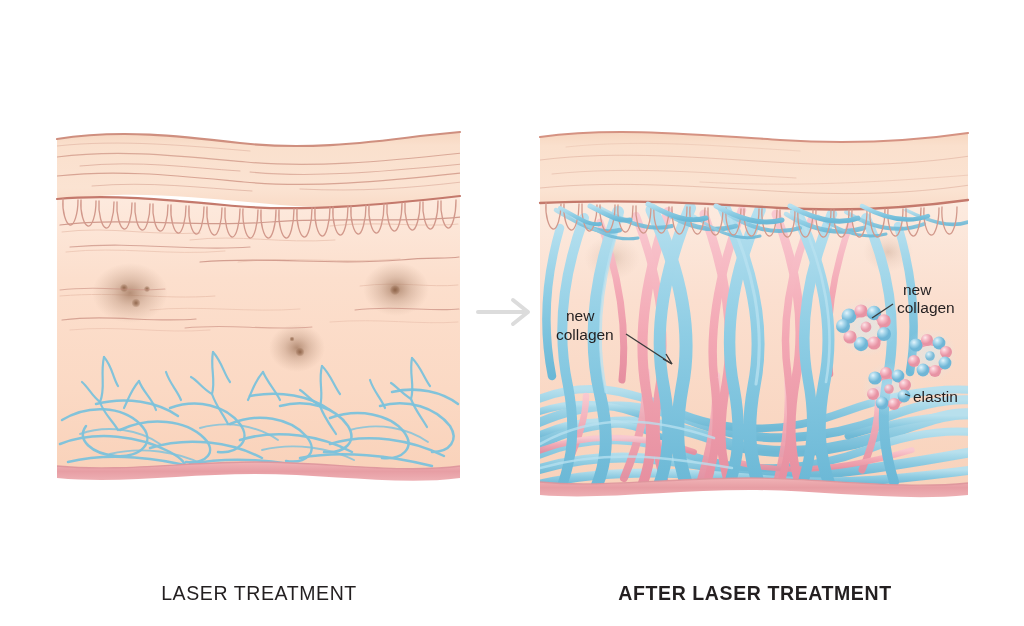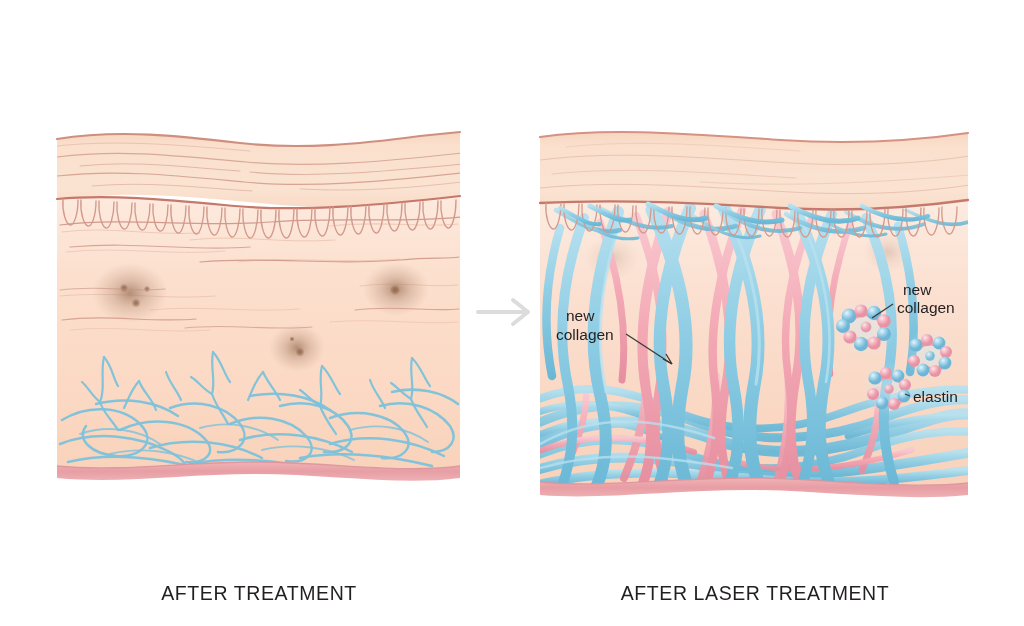"AFTER TREATMENT" div.caption { text: AFTER -> LASER }
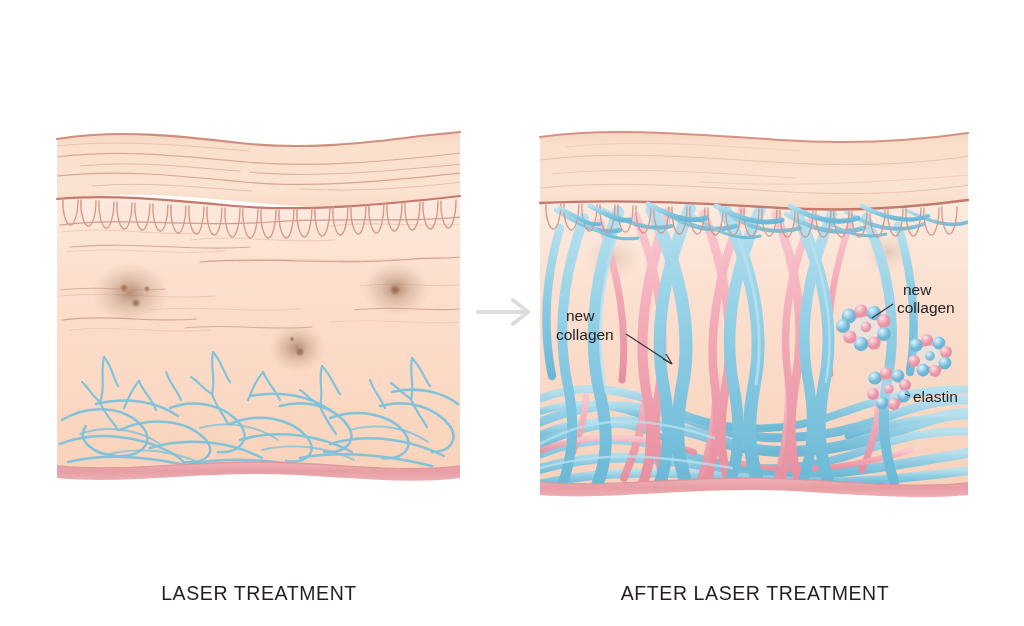"AFTER LASER TREATMENT" #cap-after { font-weight: none -> bold }
